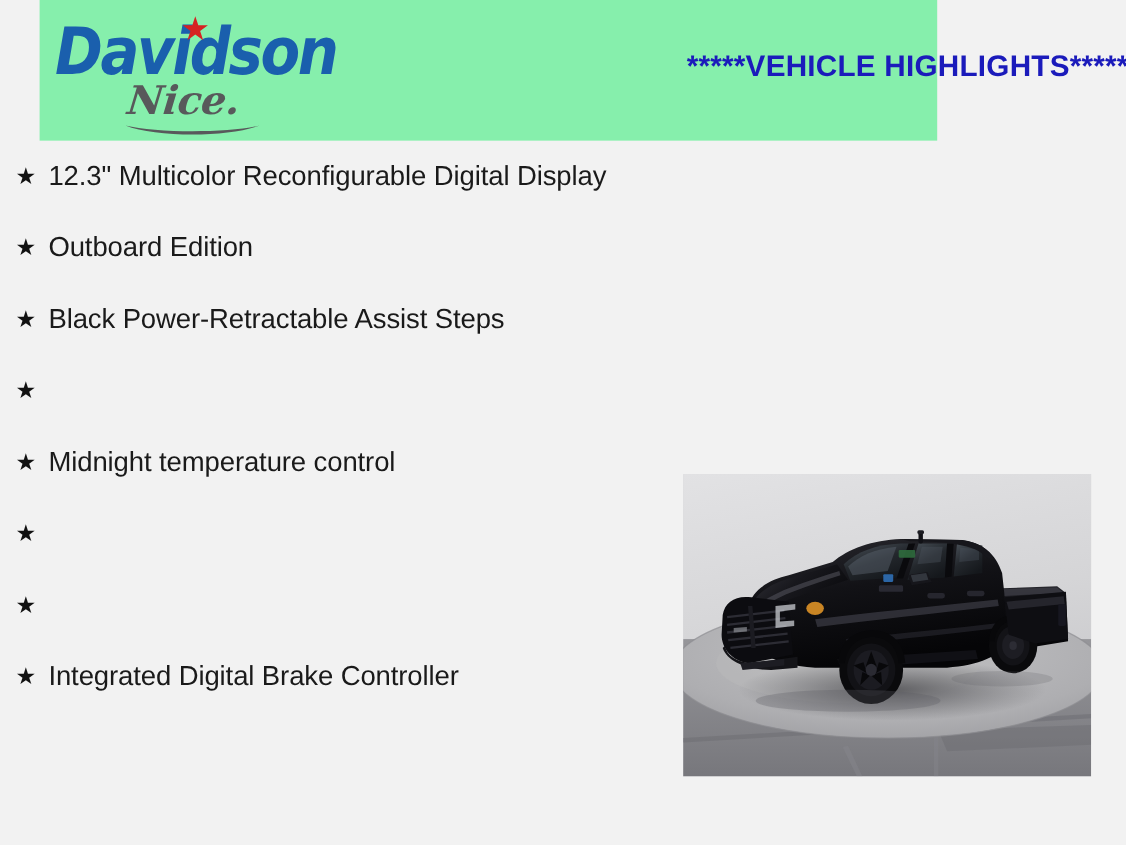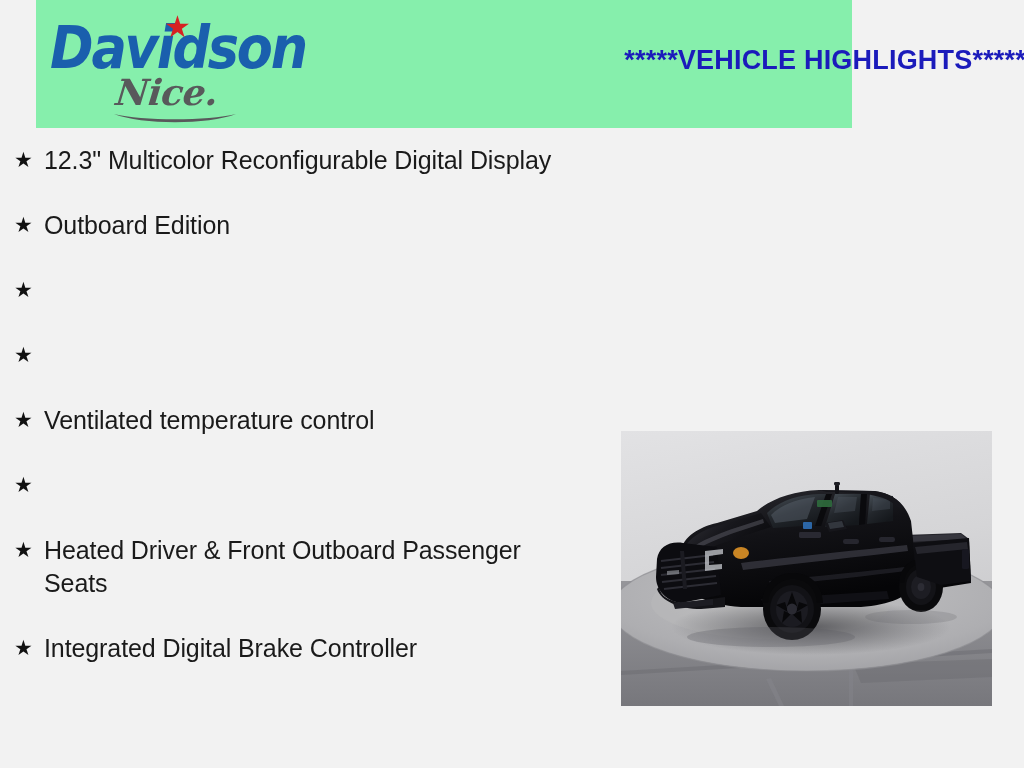"Black Power-Retractable Assist Steps" span.hl-text { html: none -> <span>Black Power-Retractable Assist Steps</span> }
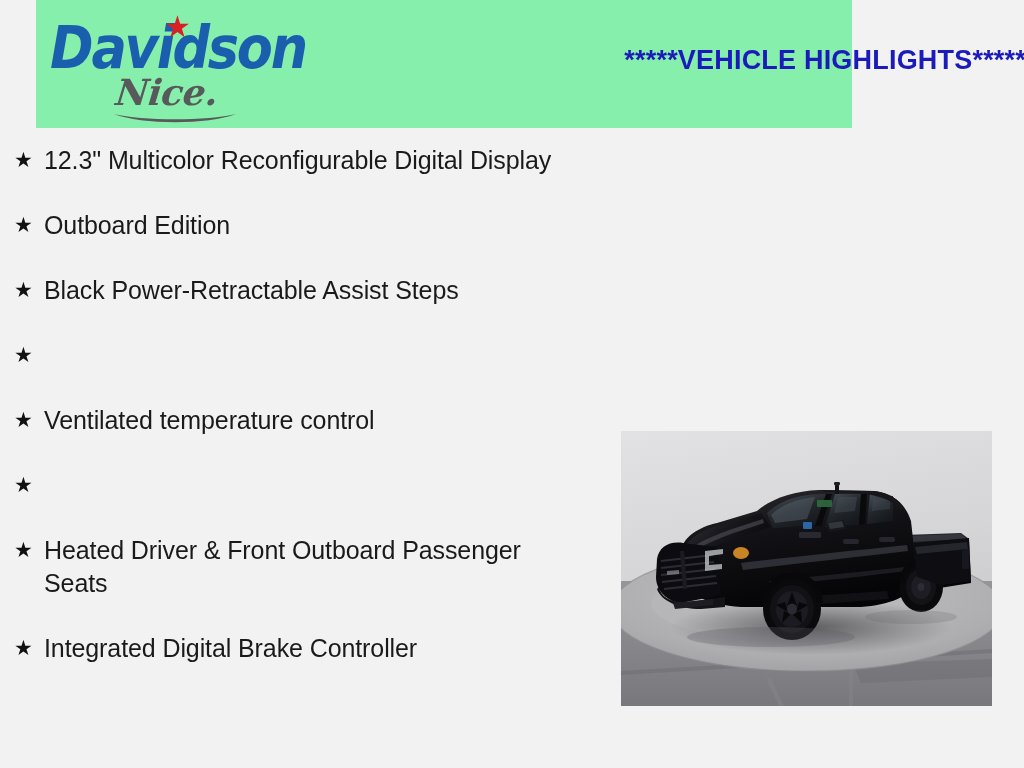"Ventilated temperature control" span.hl-text { text: Ventilated -> Midnight }
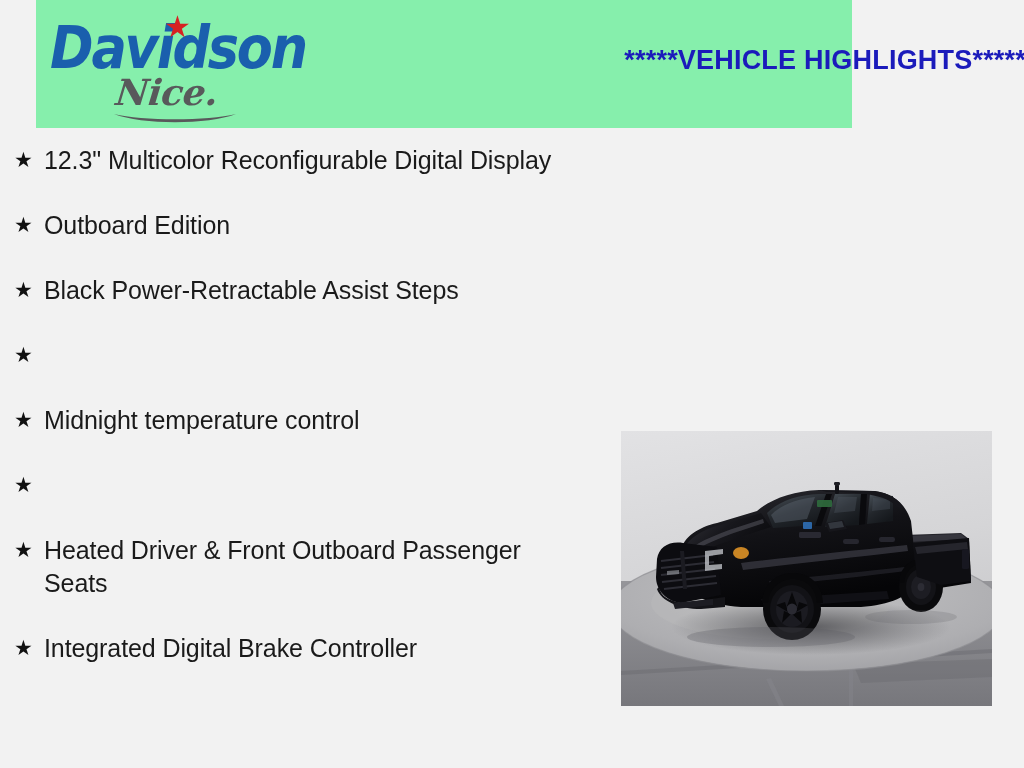"Heated Driver & Front Outboard" span.hl-text { html: <span>Heated Driver &amp; Front Outboard Passenger Seats</span> -> none }
